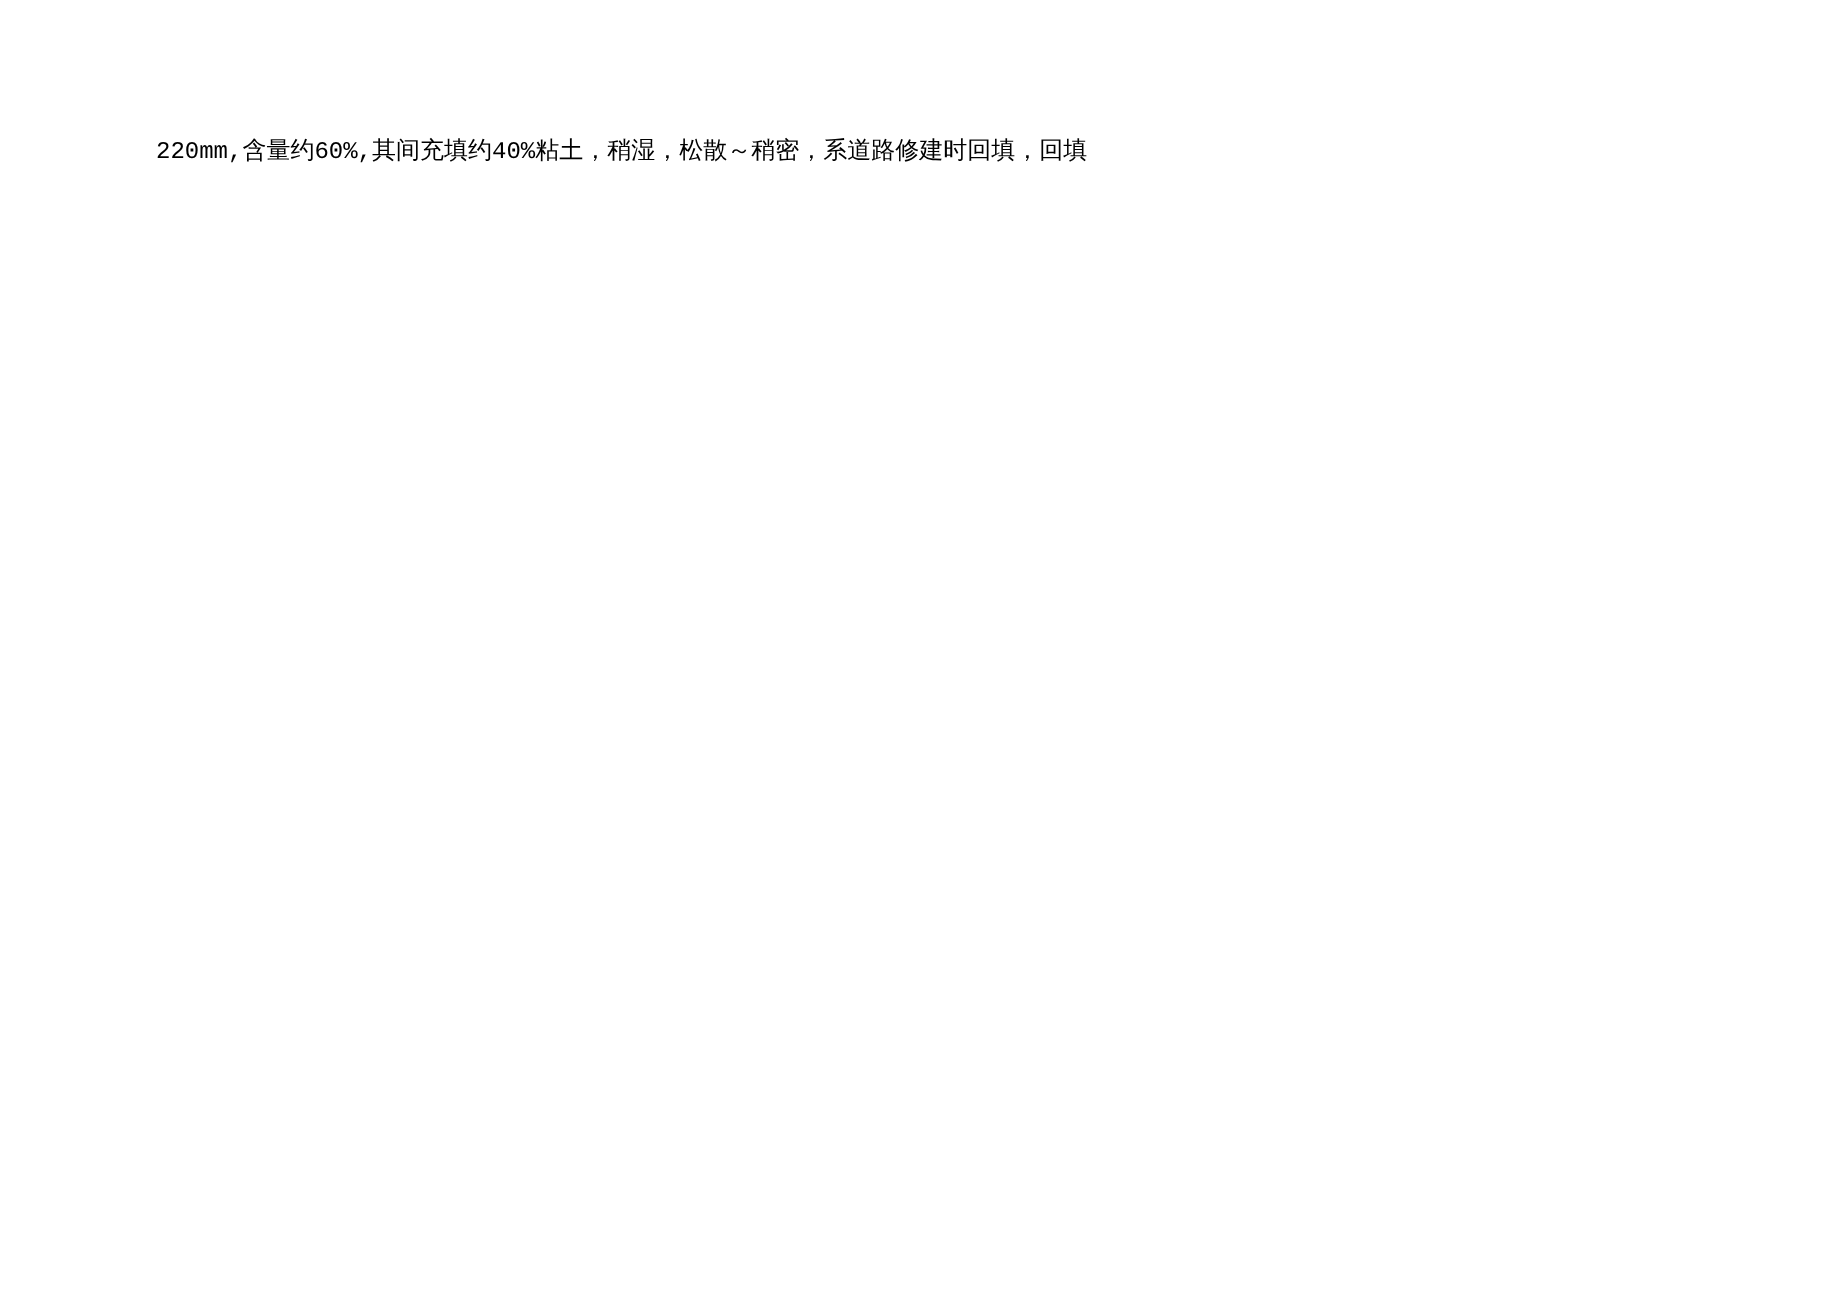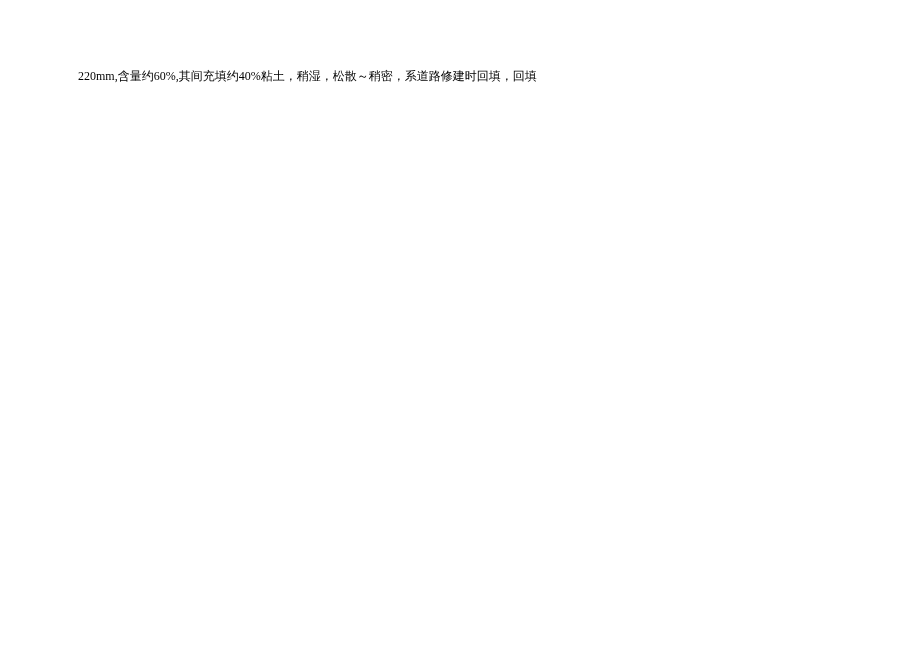"220mm,含量约60%,其间充填约40%粘土，稍湿，松散～稍密，系道路修建时回" * { font-family: none -> Liberation Mono, monospace }
